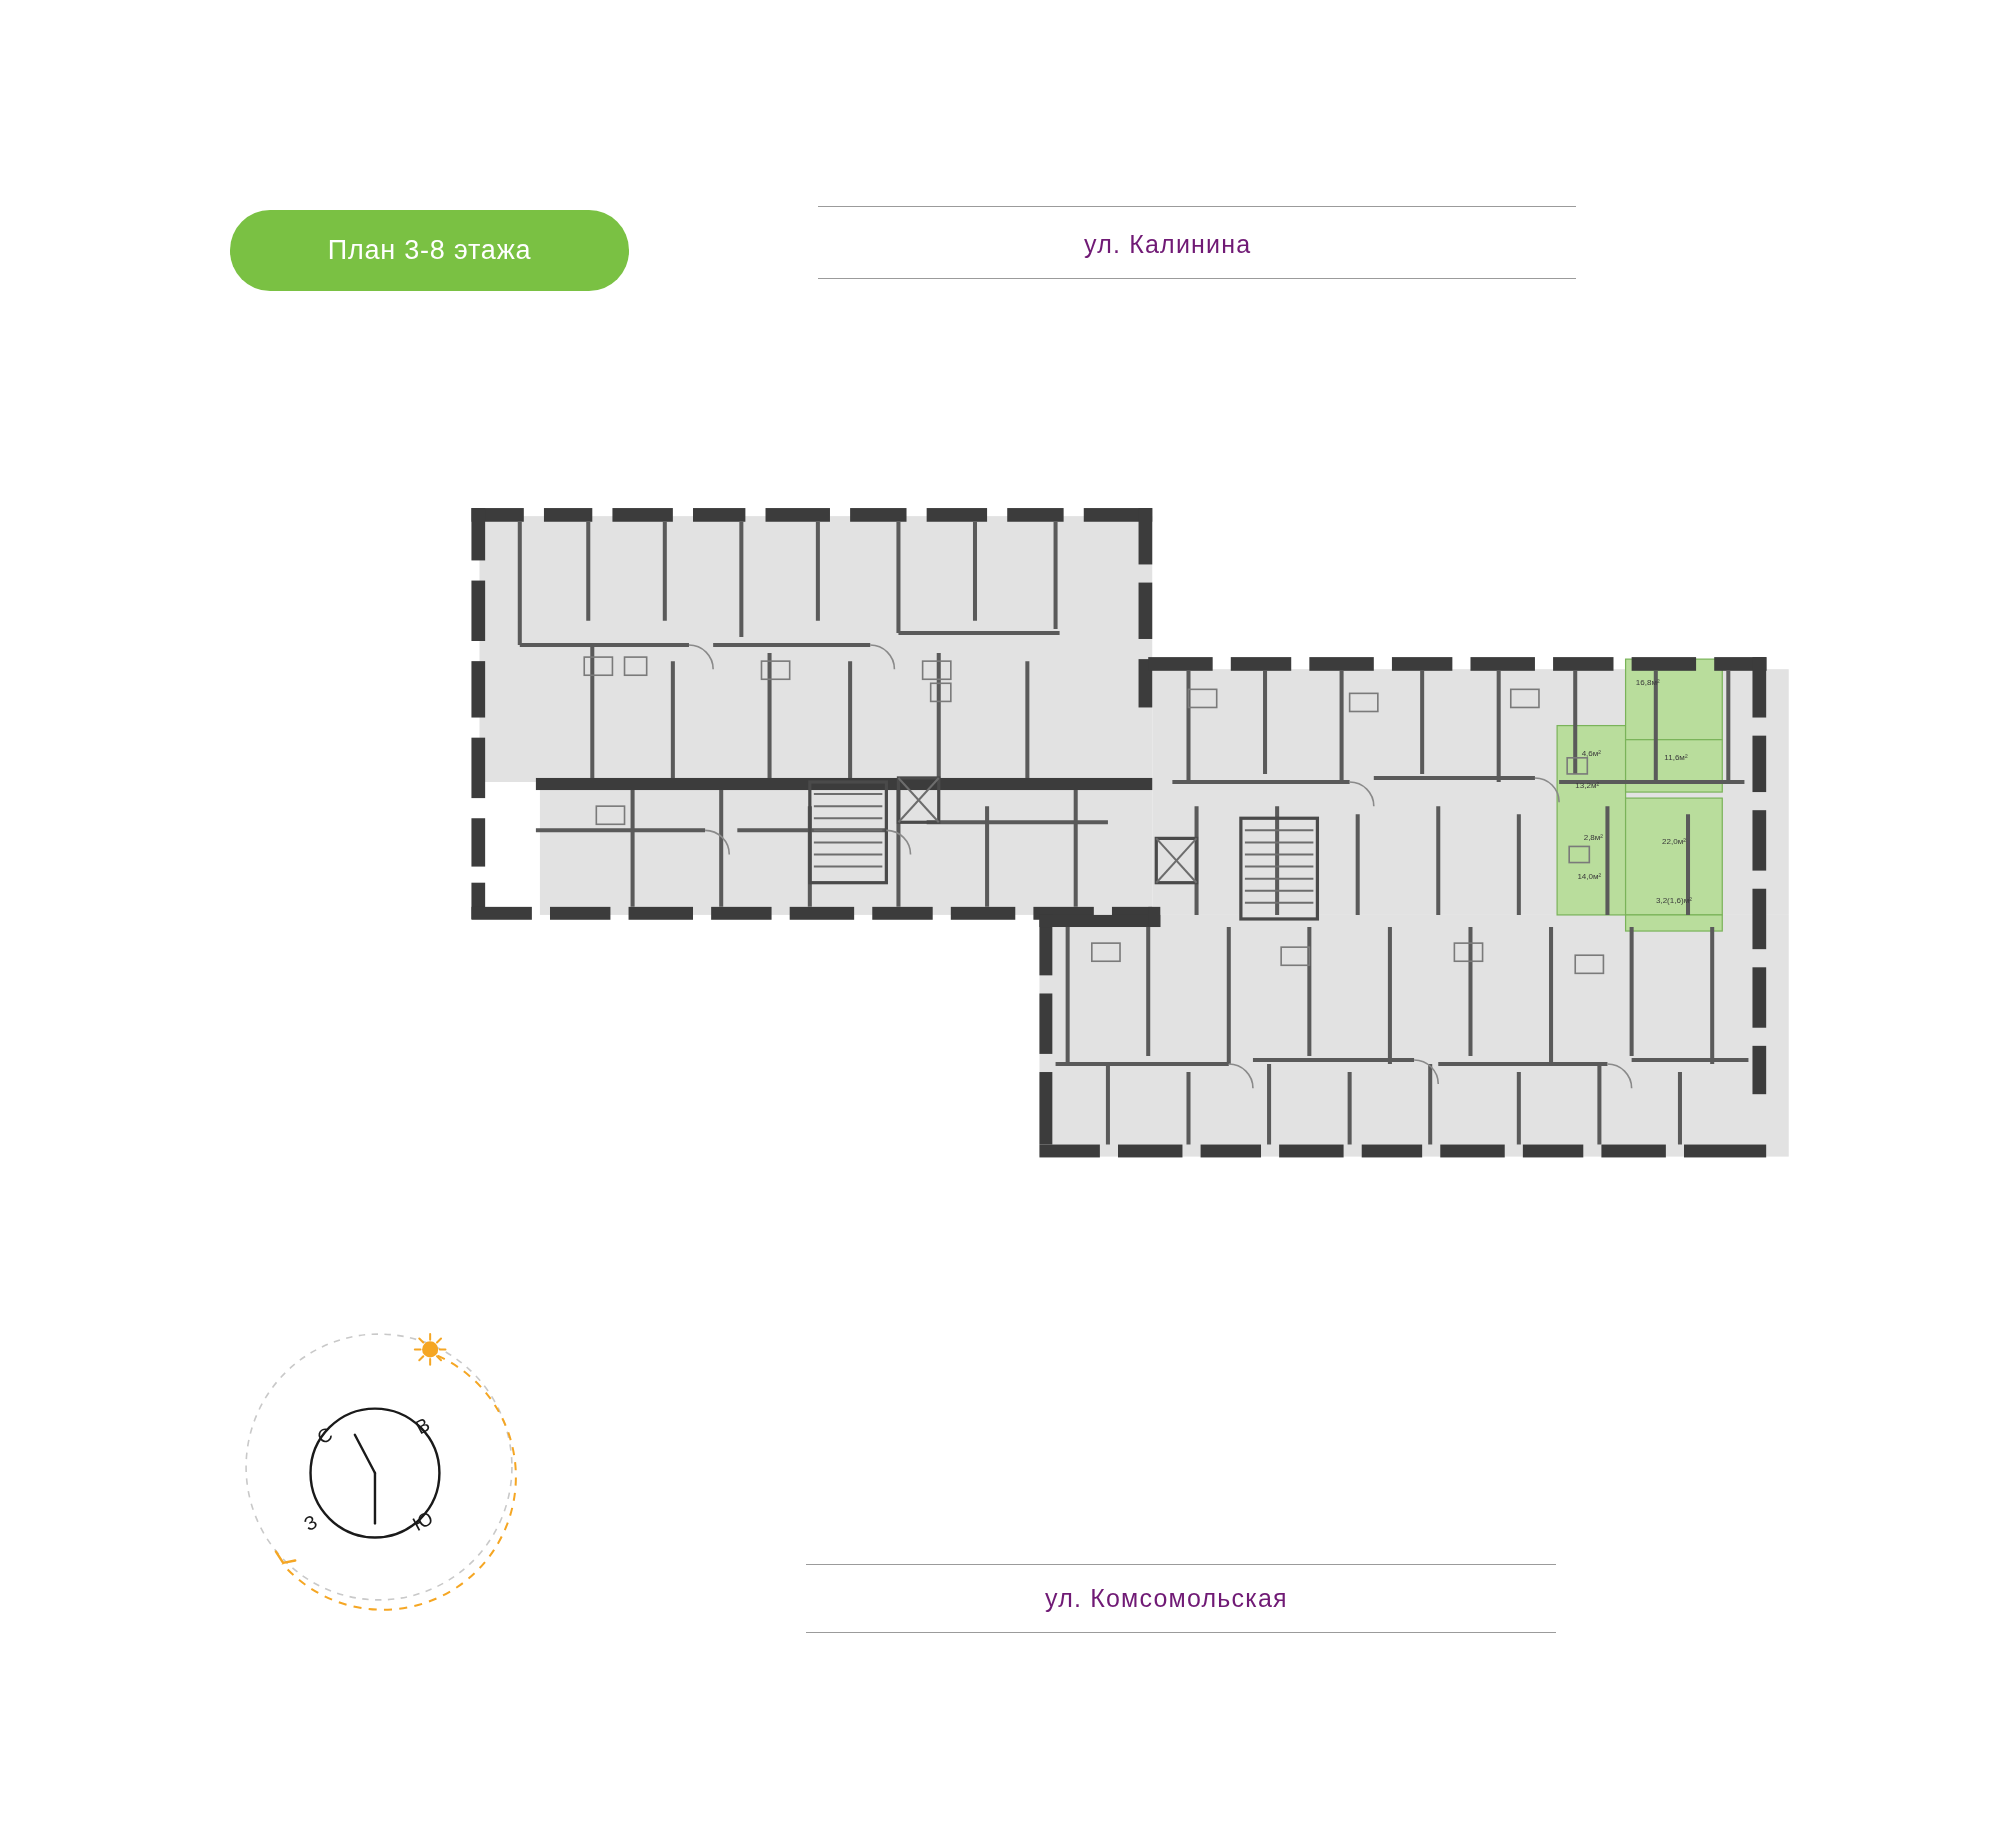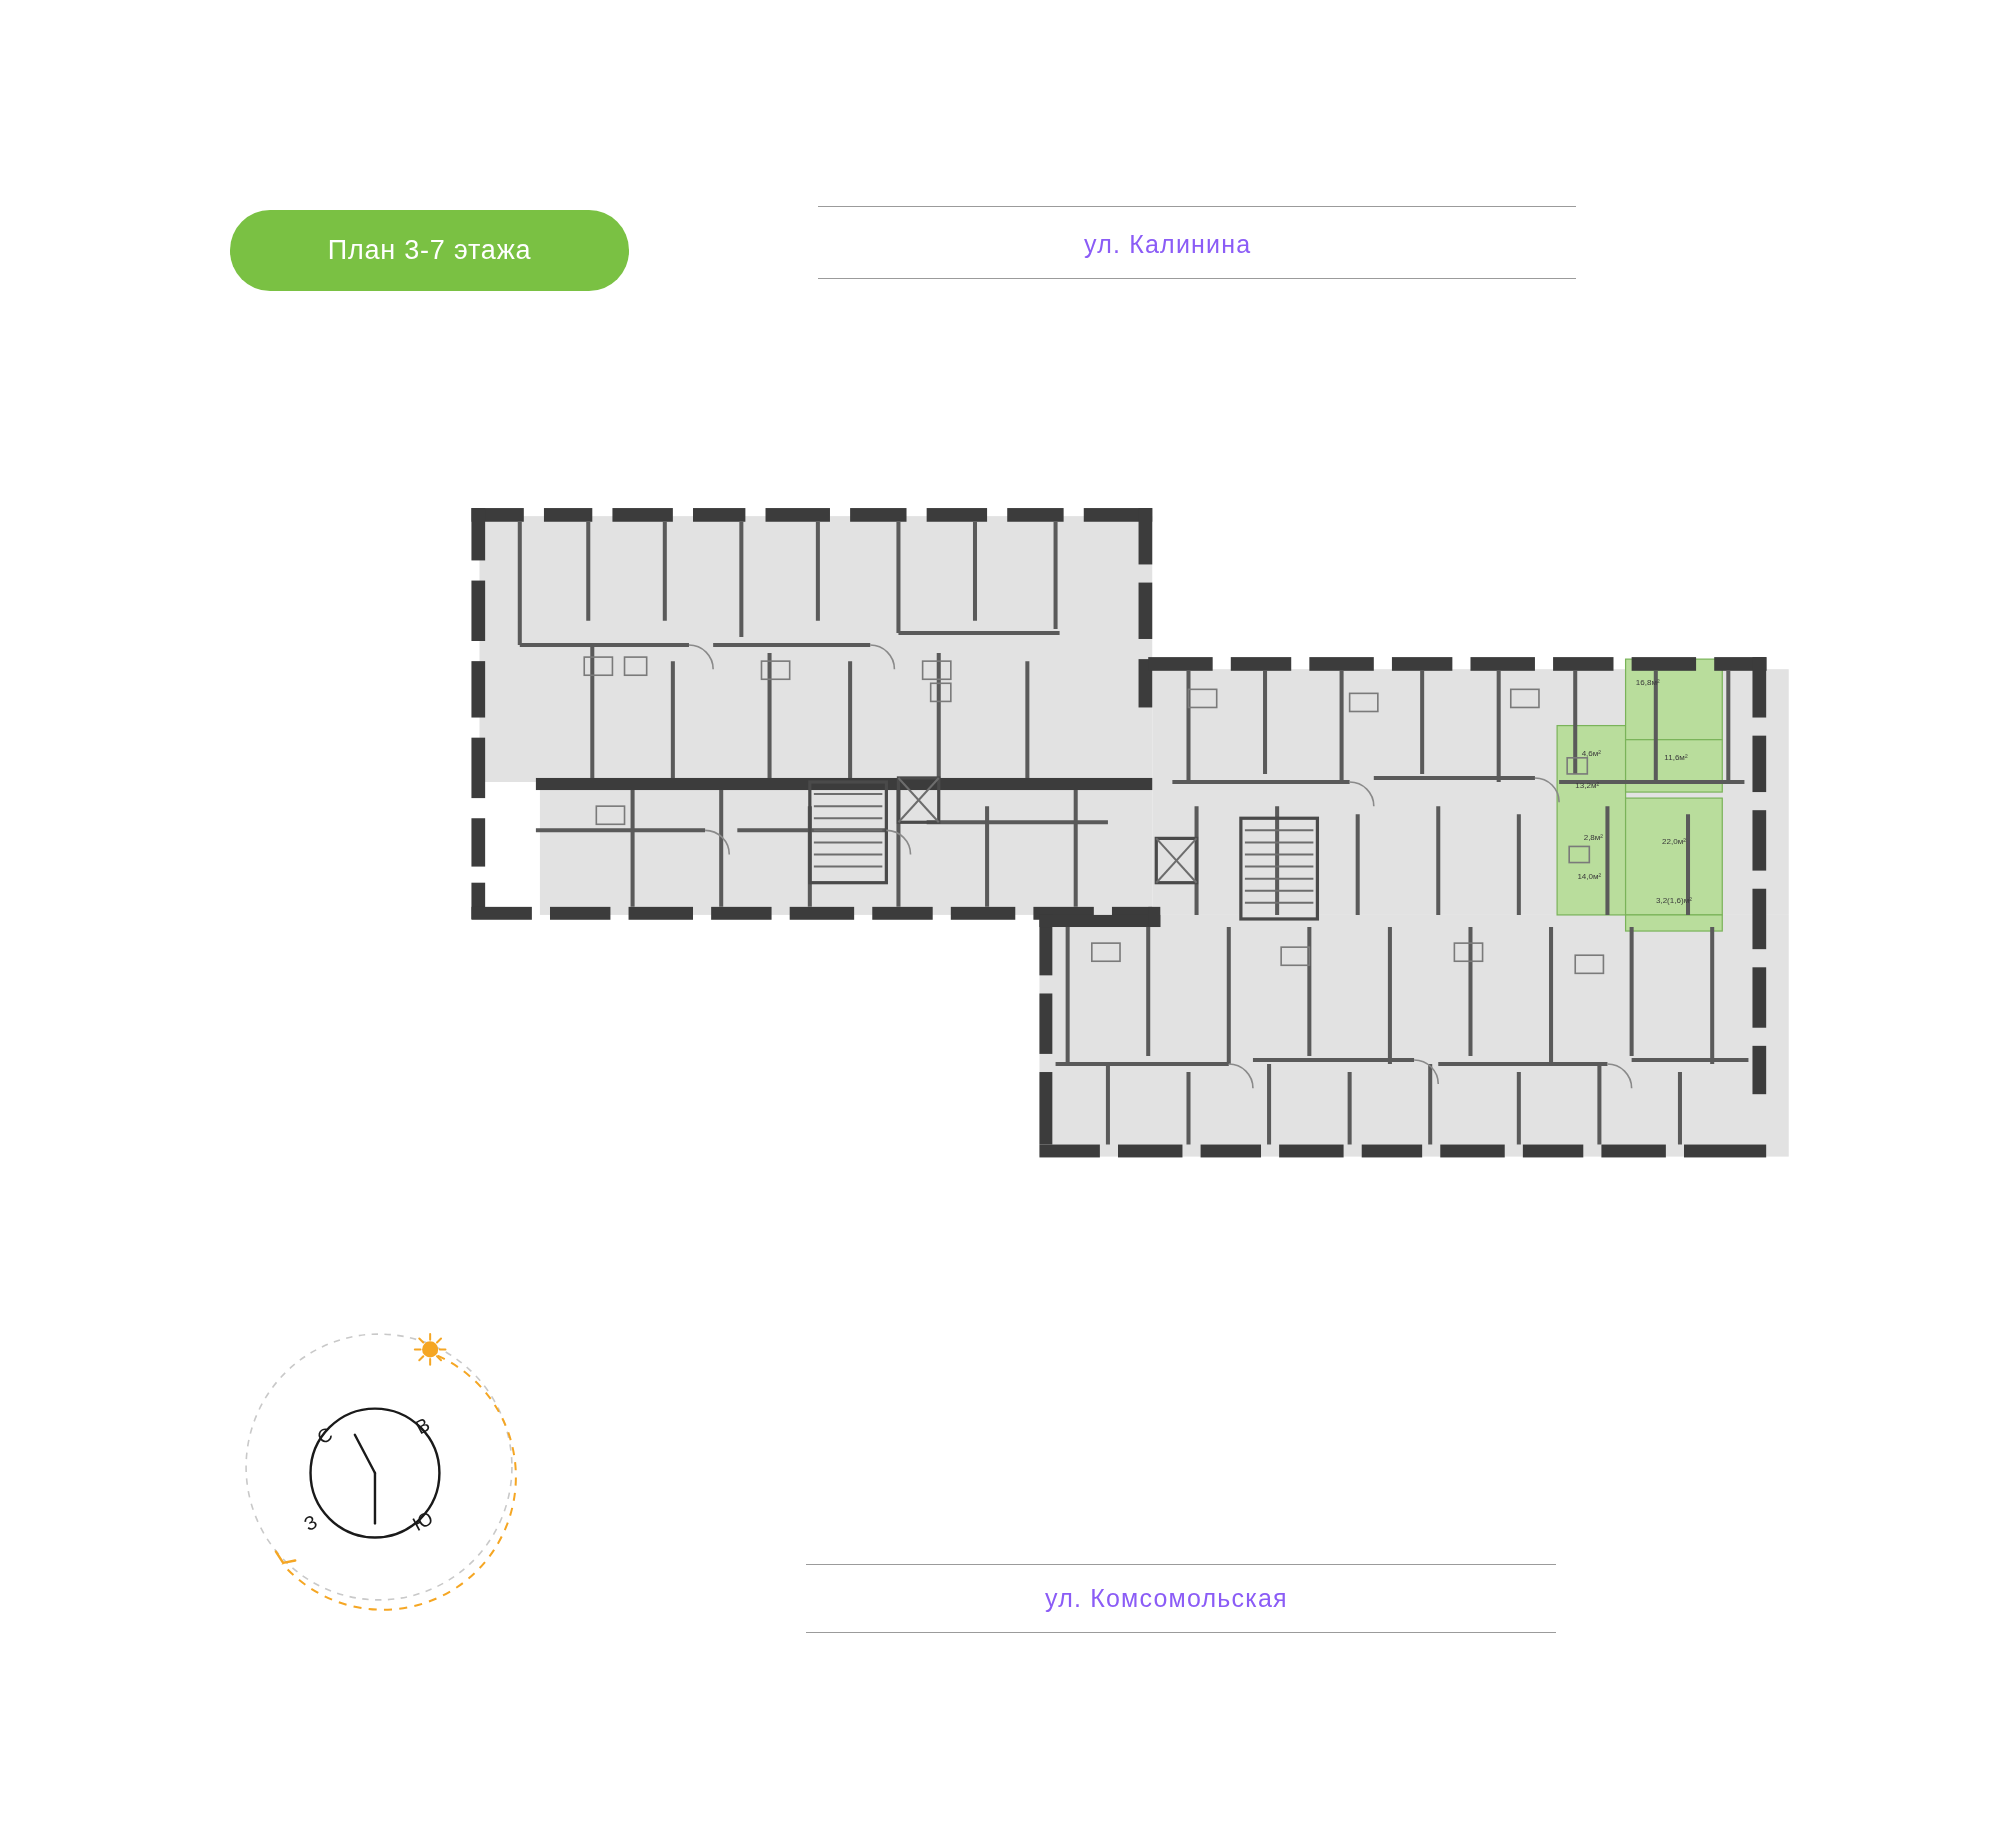"План 3-7 этажа" span.label { text: 3-7 -> 3-8 }
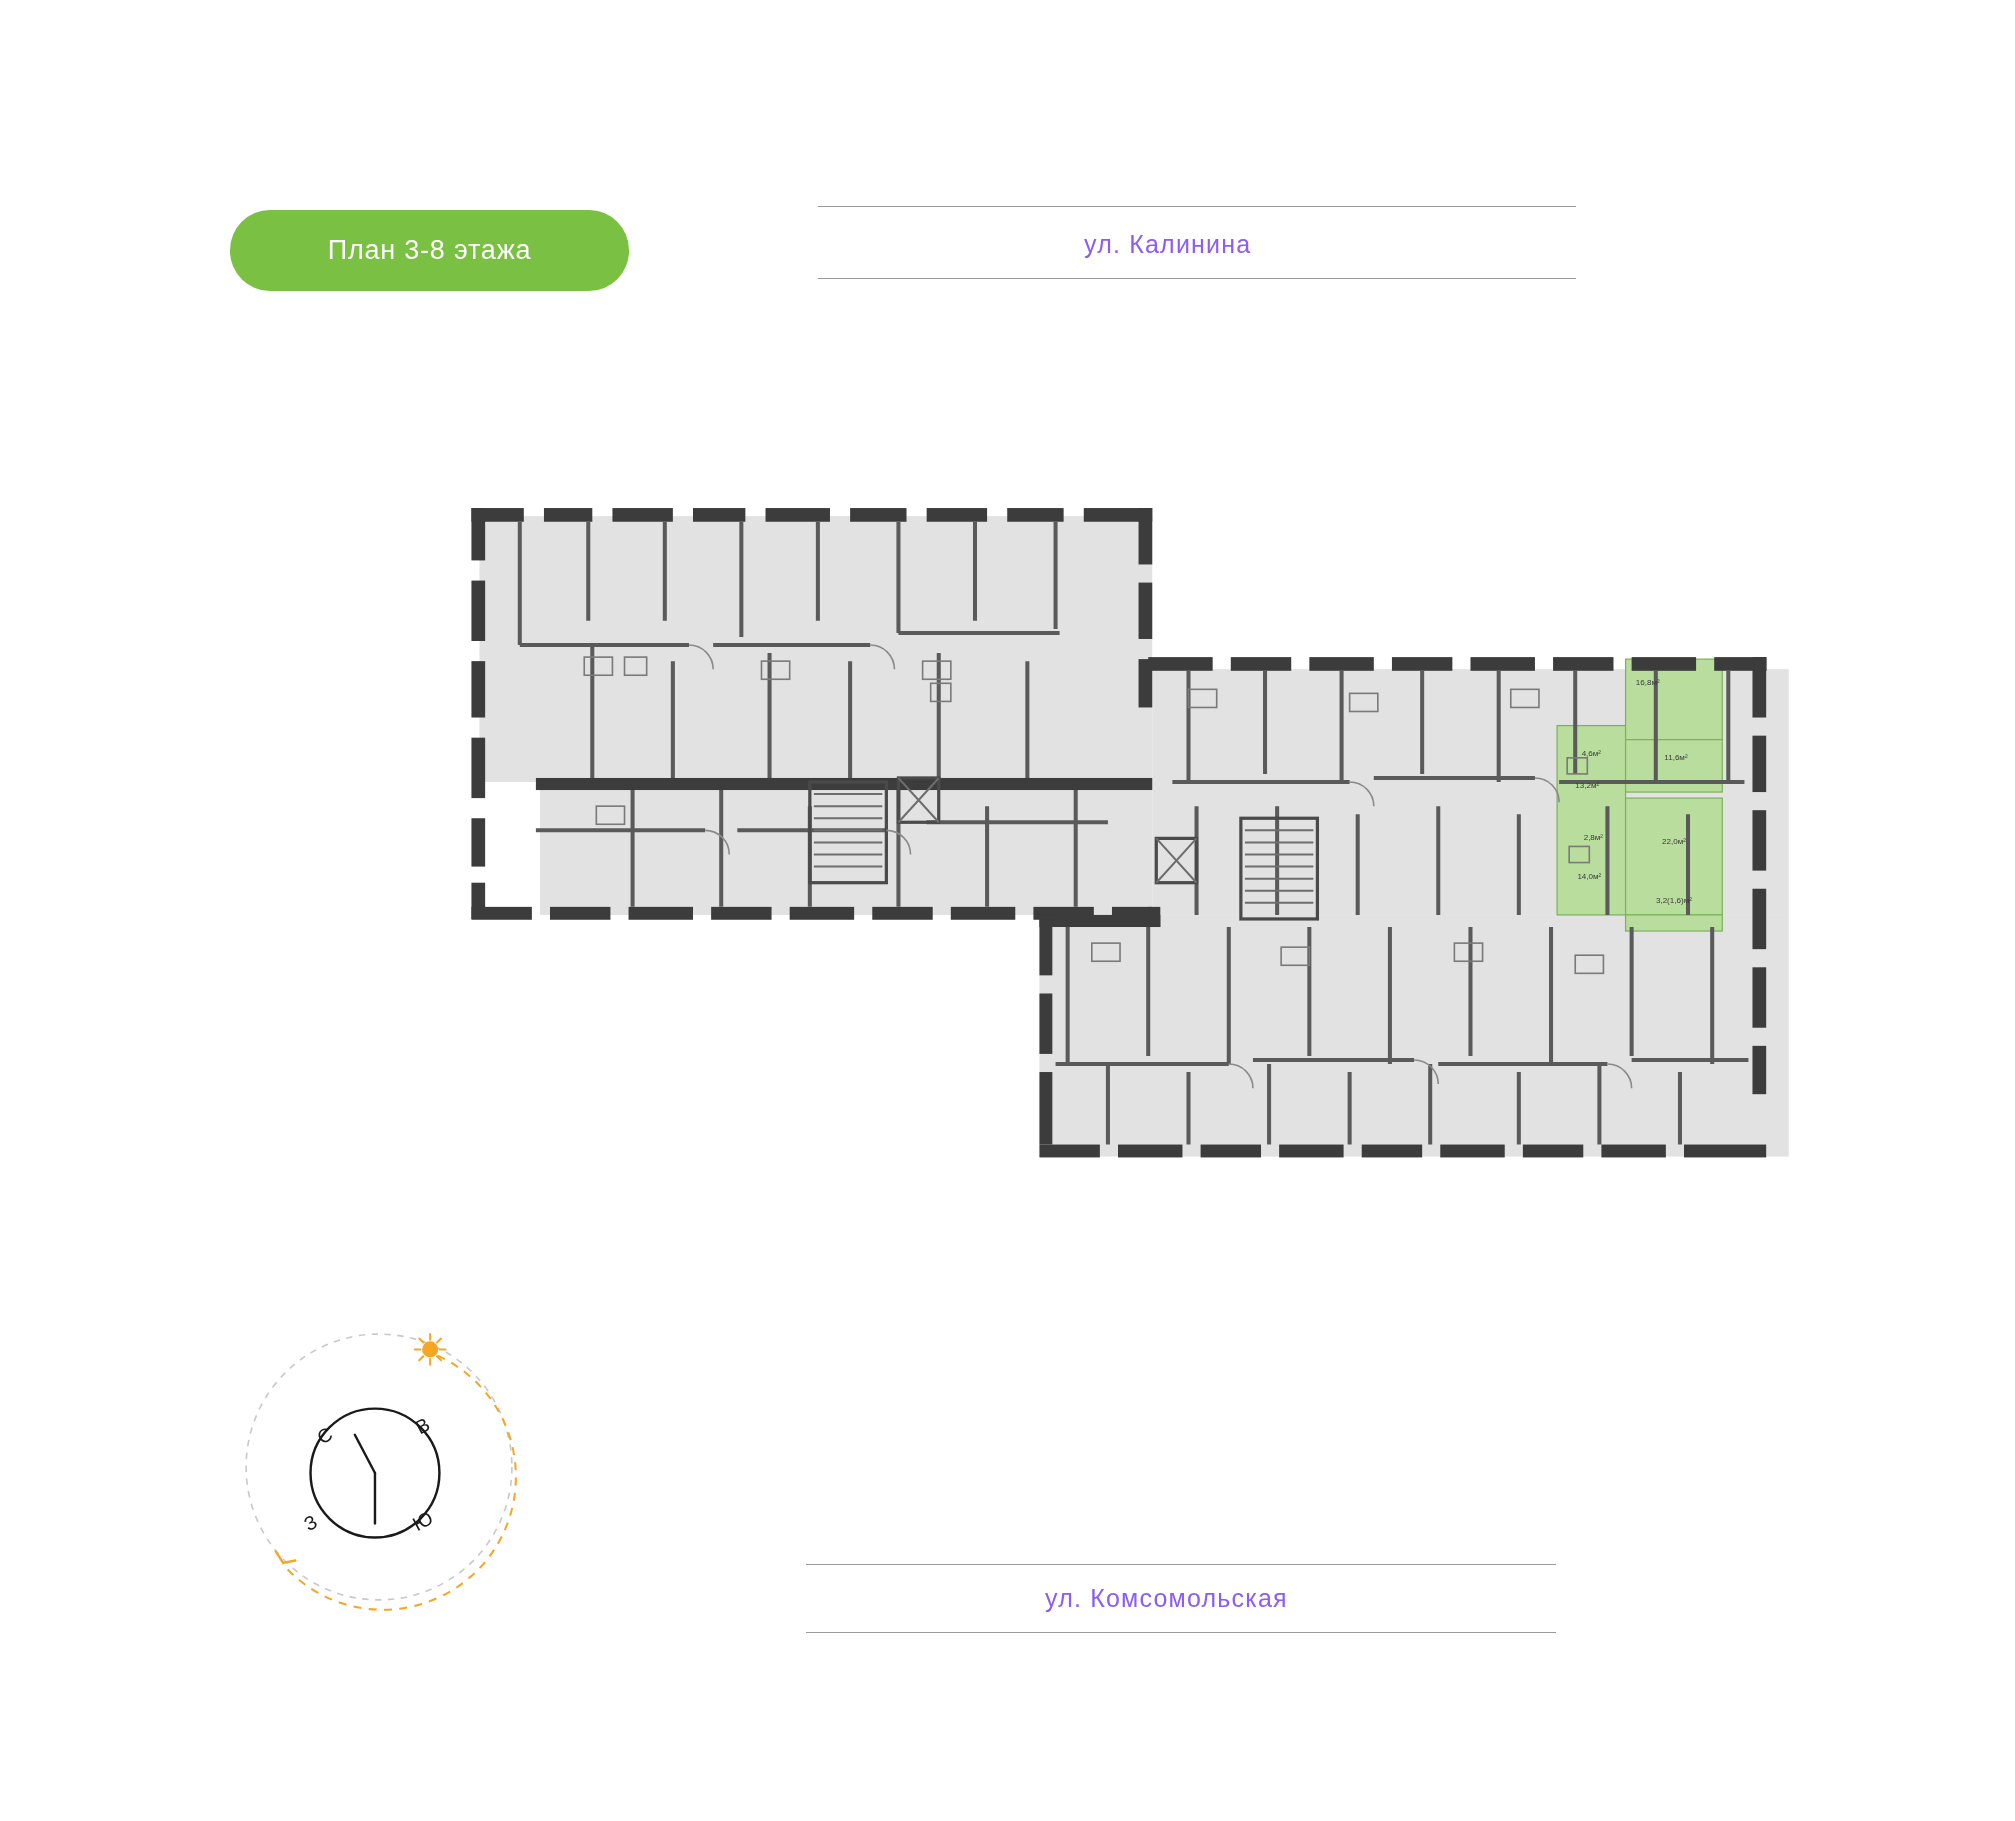"ул. Калинина" .street-label { color: #8b5cf6 -> #701a75 }
